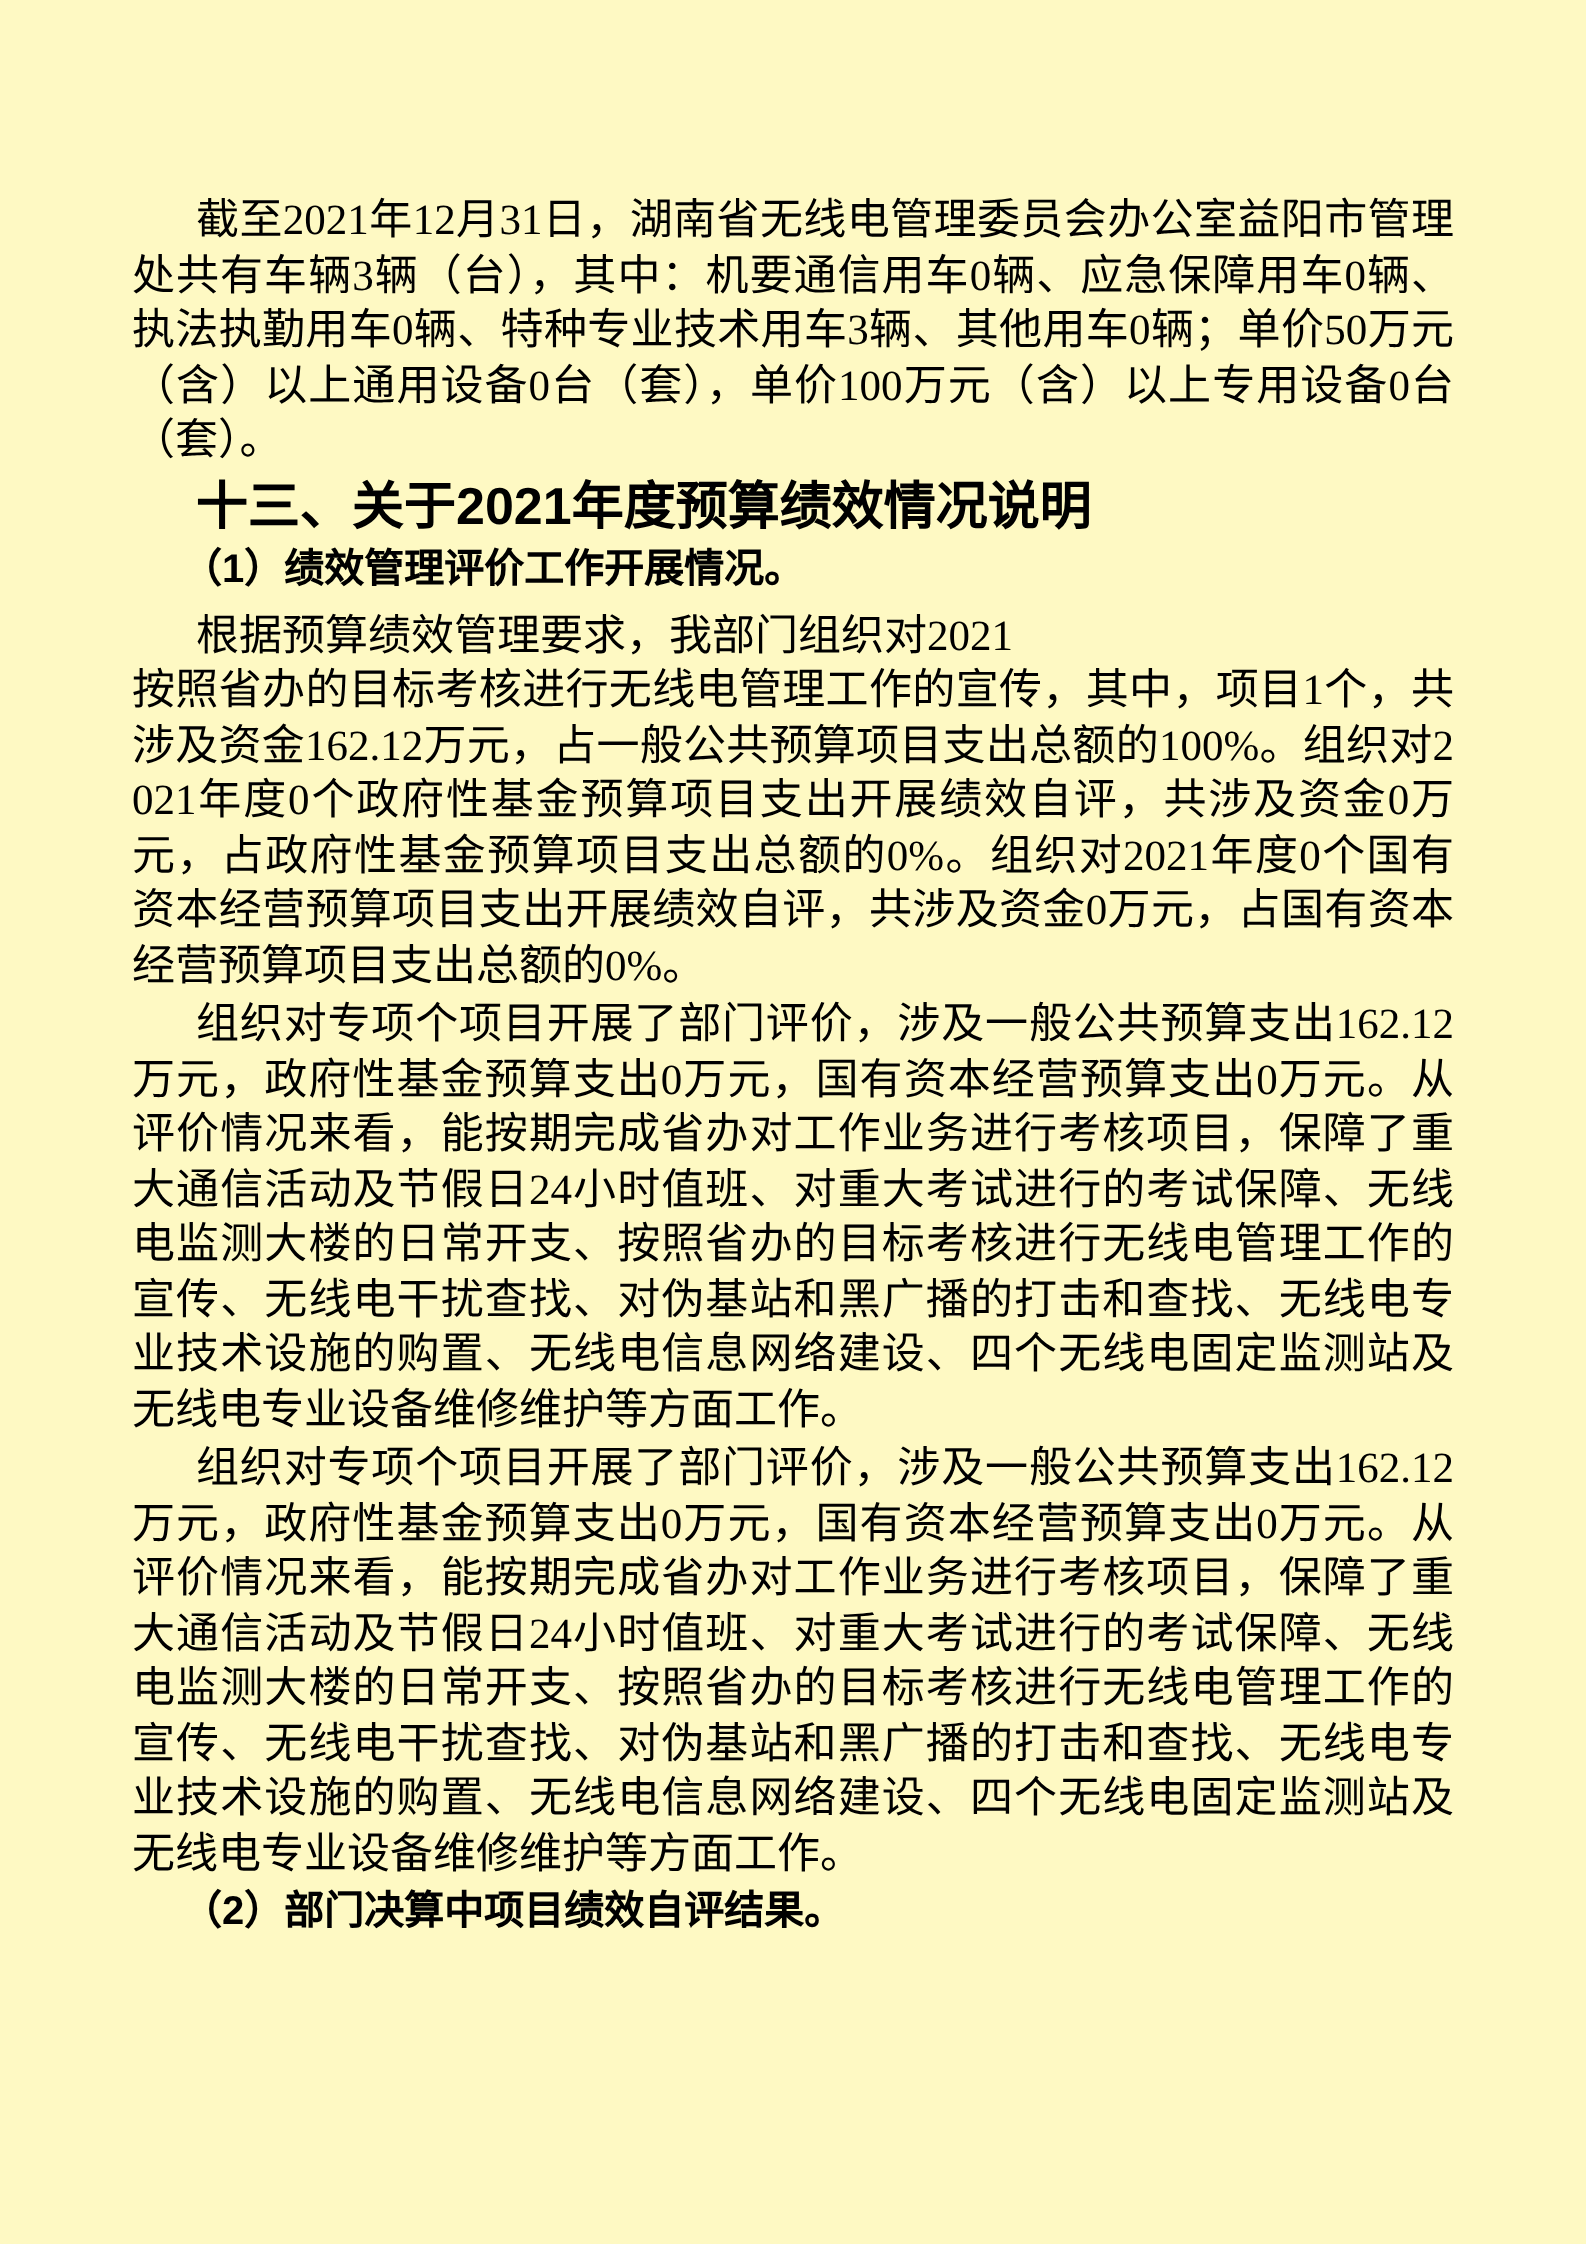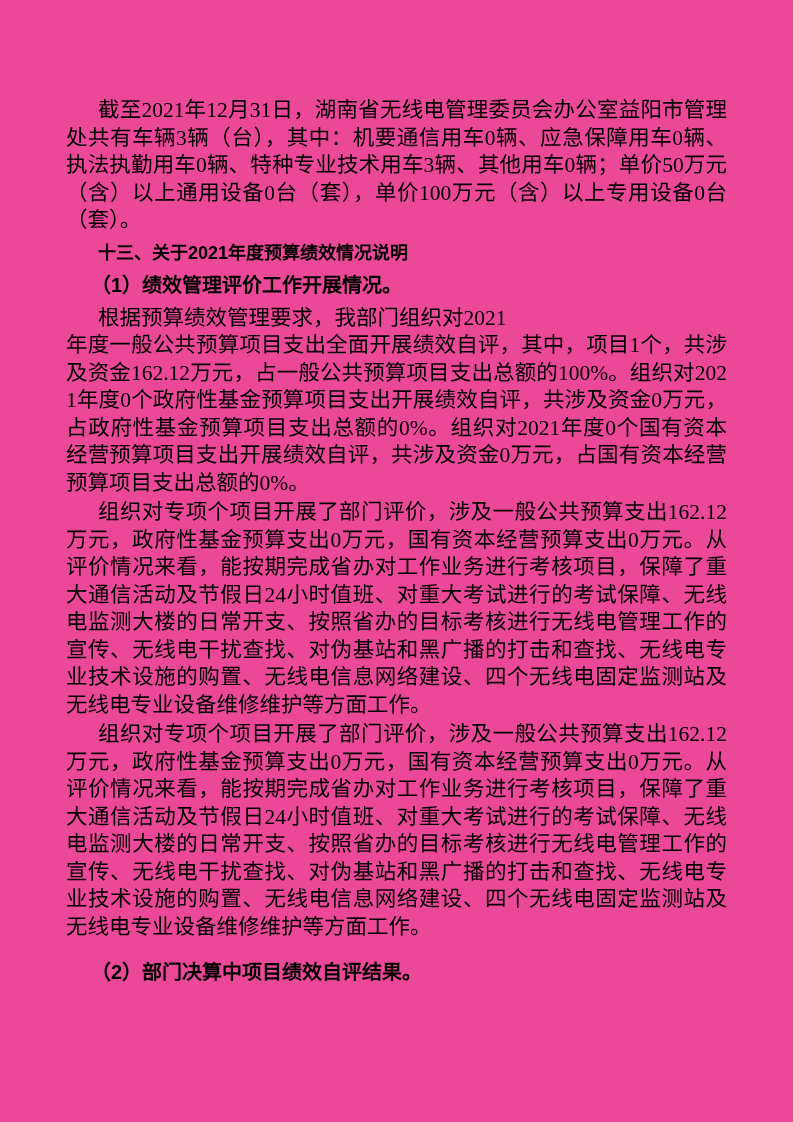"截至2021年12月31日，湖南省无线电管理委员会办公室益阳市管理处共有车辆3辆" .page { background: #ec4899 -> #fef9c3 }
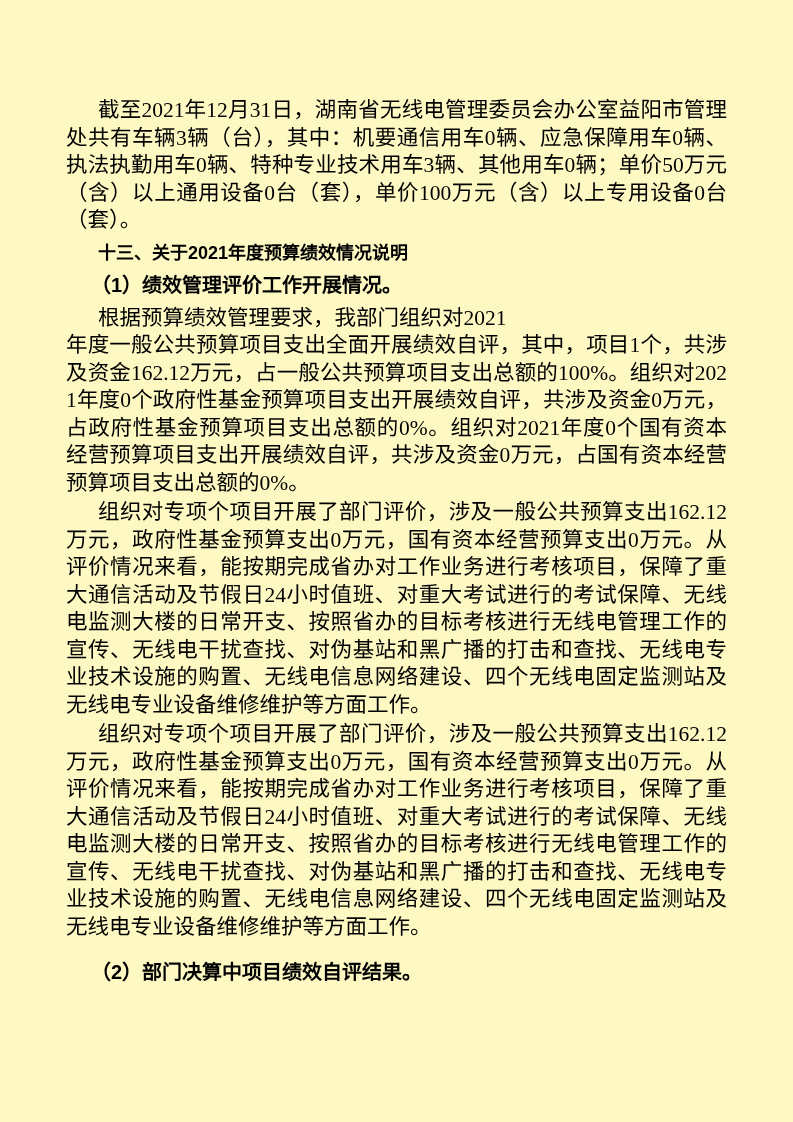"十三、关于2021年度预算绩效情况说明" .heading-section { font-size: 18px -> 26px }
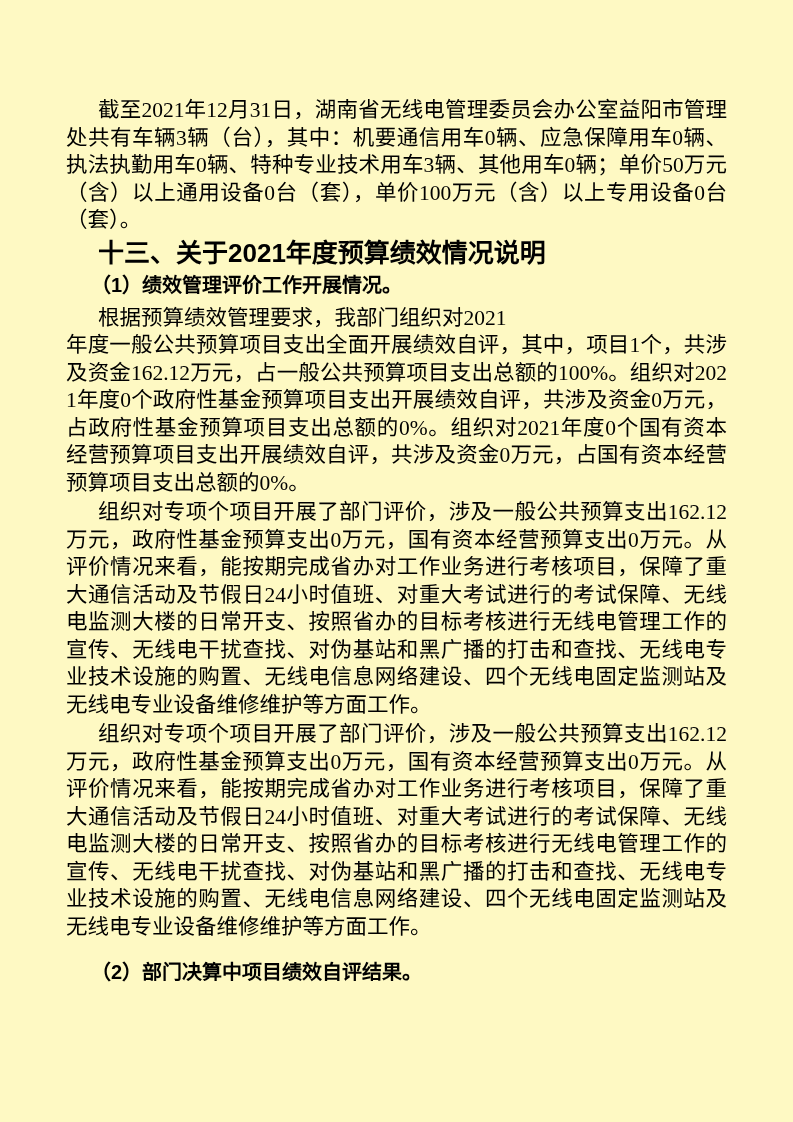"根据预算绩效管理要求，我部门组织对2021" p.body-para { text: 年度一般公共预算项目支出全面开展绩效自评 -> 按照省办的目标考核进行无线电管理工作的宣传 }
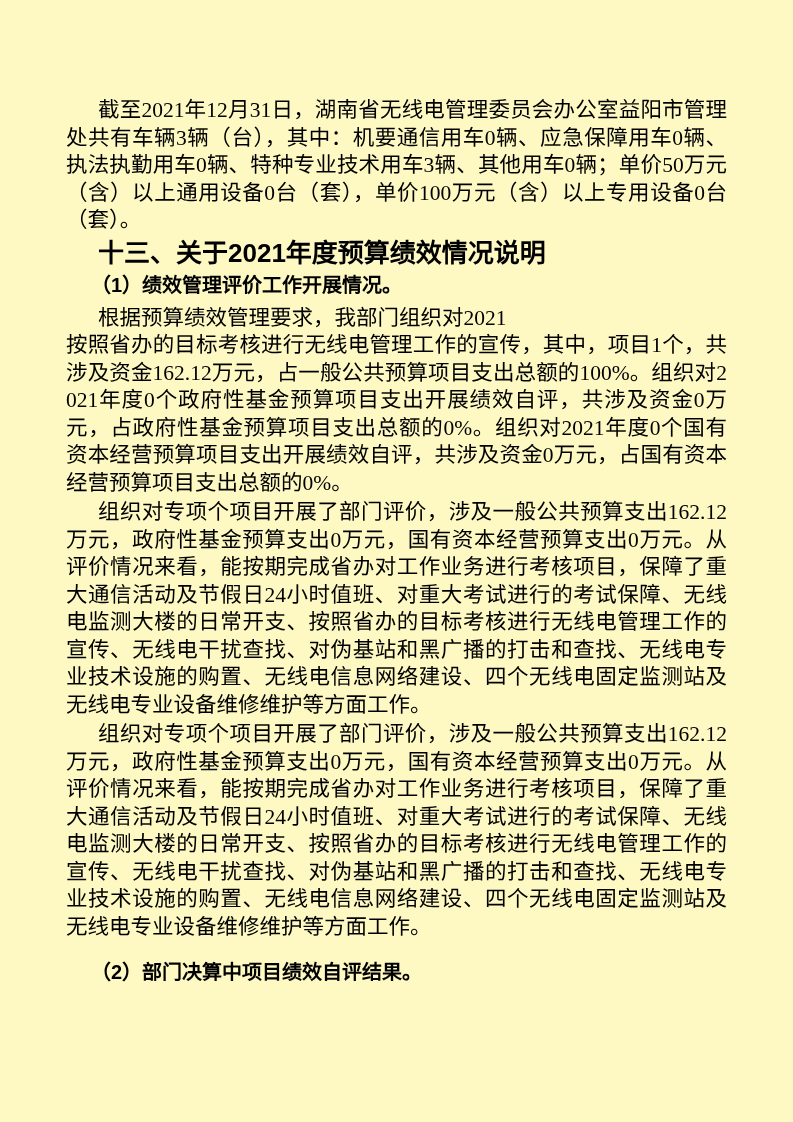"（2）部门决算中项目绩效自评结果。" .heading-item.bottom { margin-top: 16px -> 0 }
